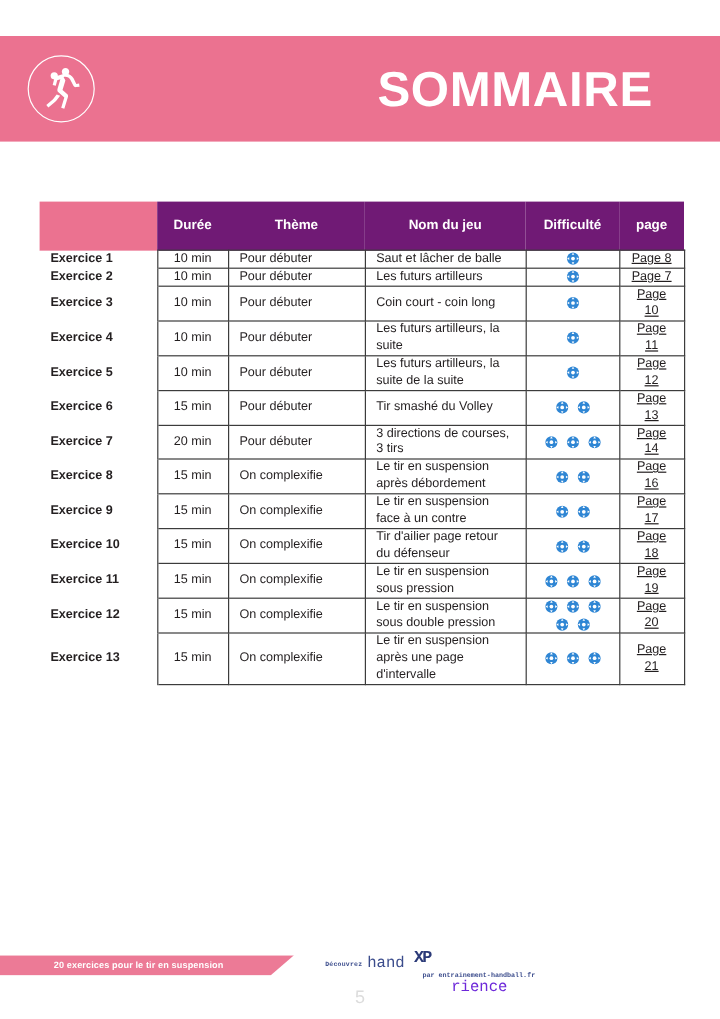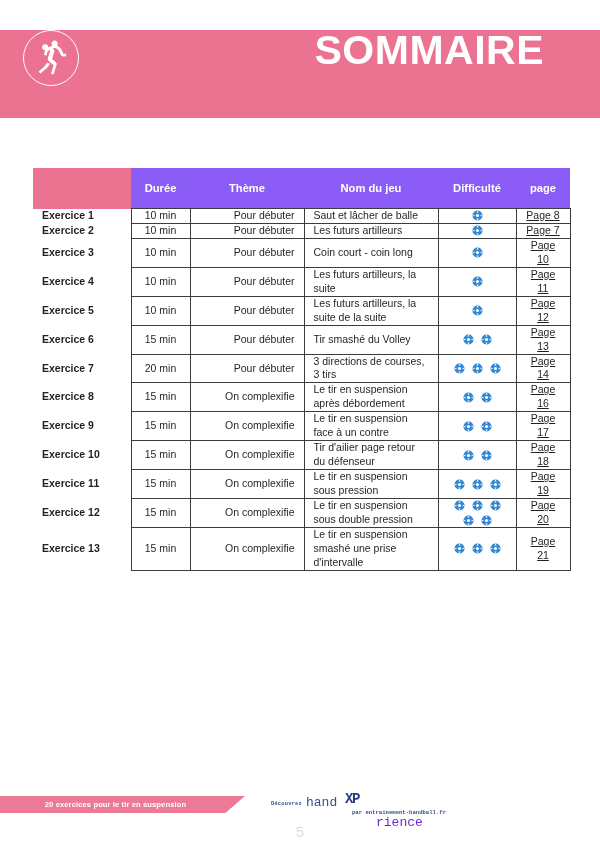"SOMMAIRE" #header-banner { align-items: none -> center }
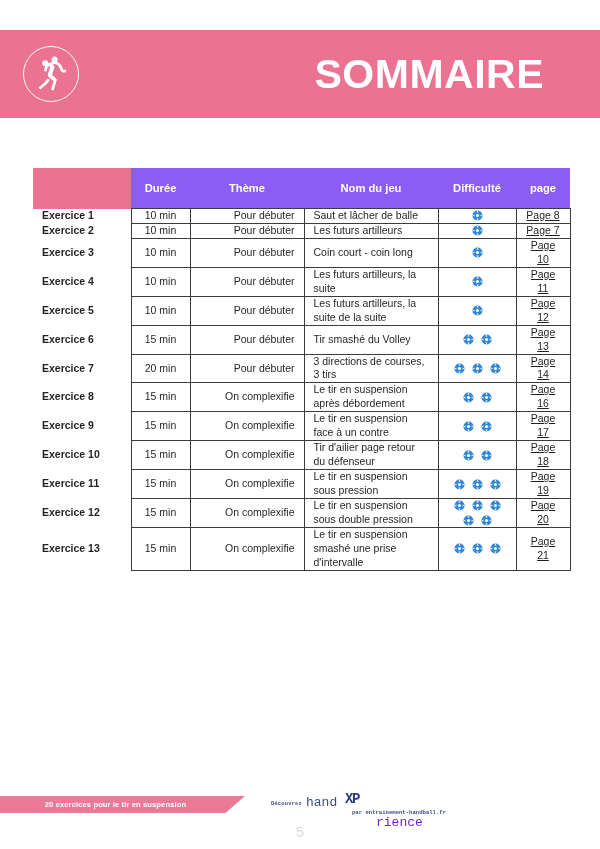"Durée" #summary-table tr.thead-row th { background: #8b5cf6 -> #701a75 }
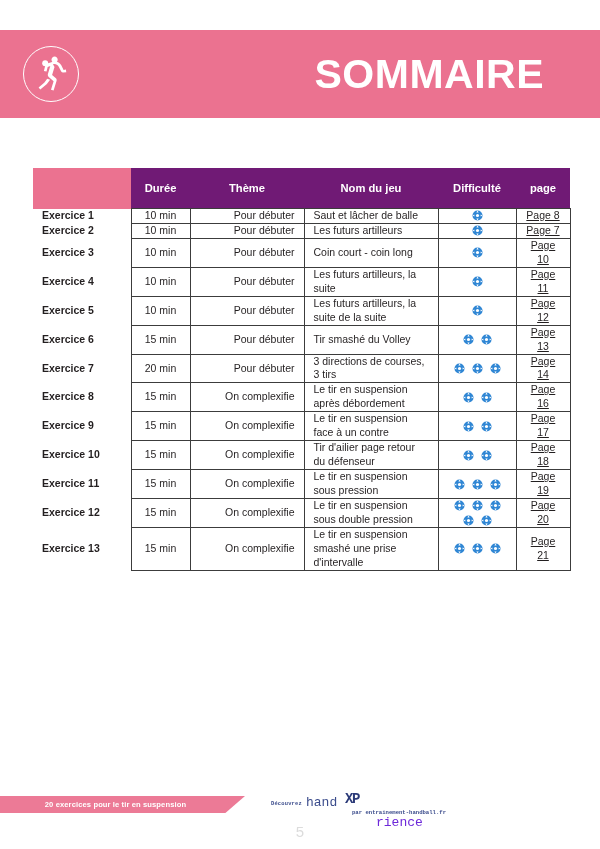"Pour débuter" td.cell-theme { text-align: right -> left }
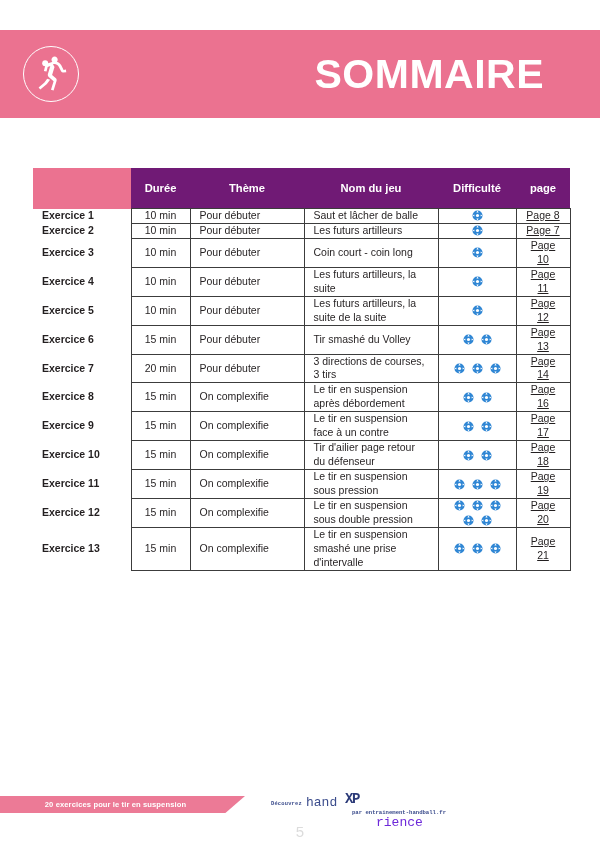"Le tir en suspension smashé" td.cell-nom { text: smashé une prise -> après une page }
